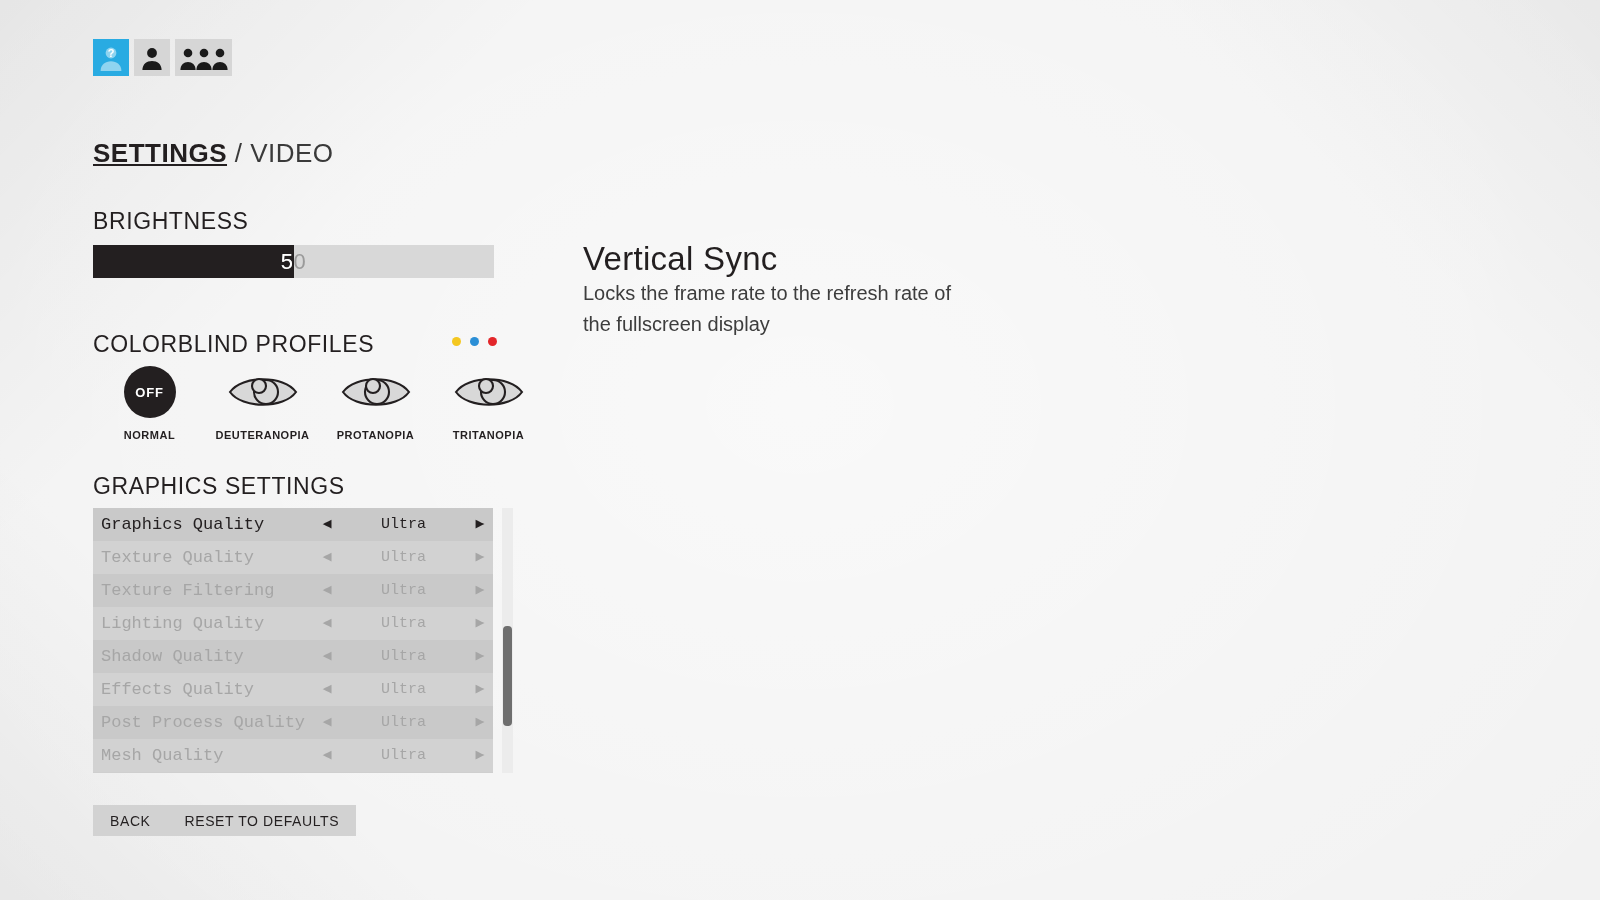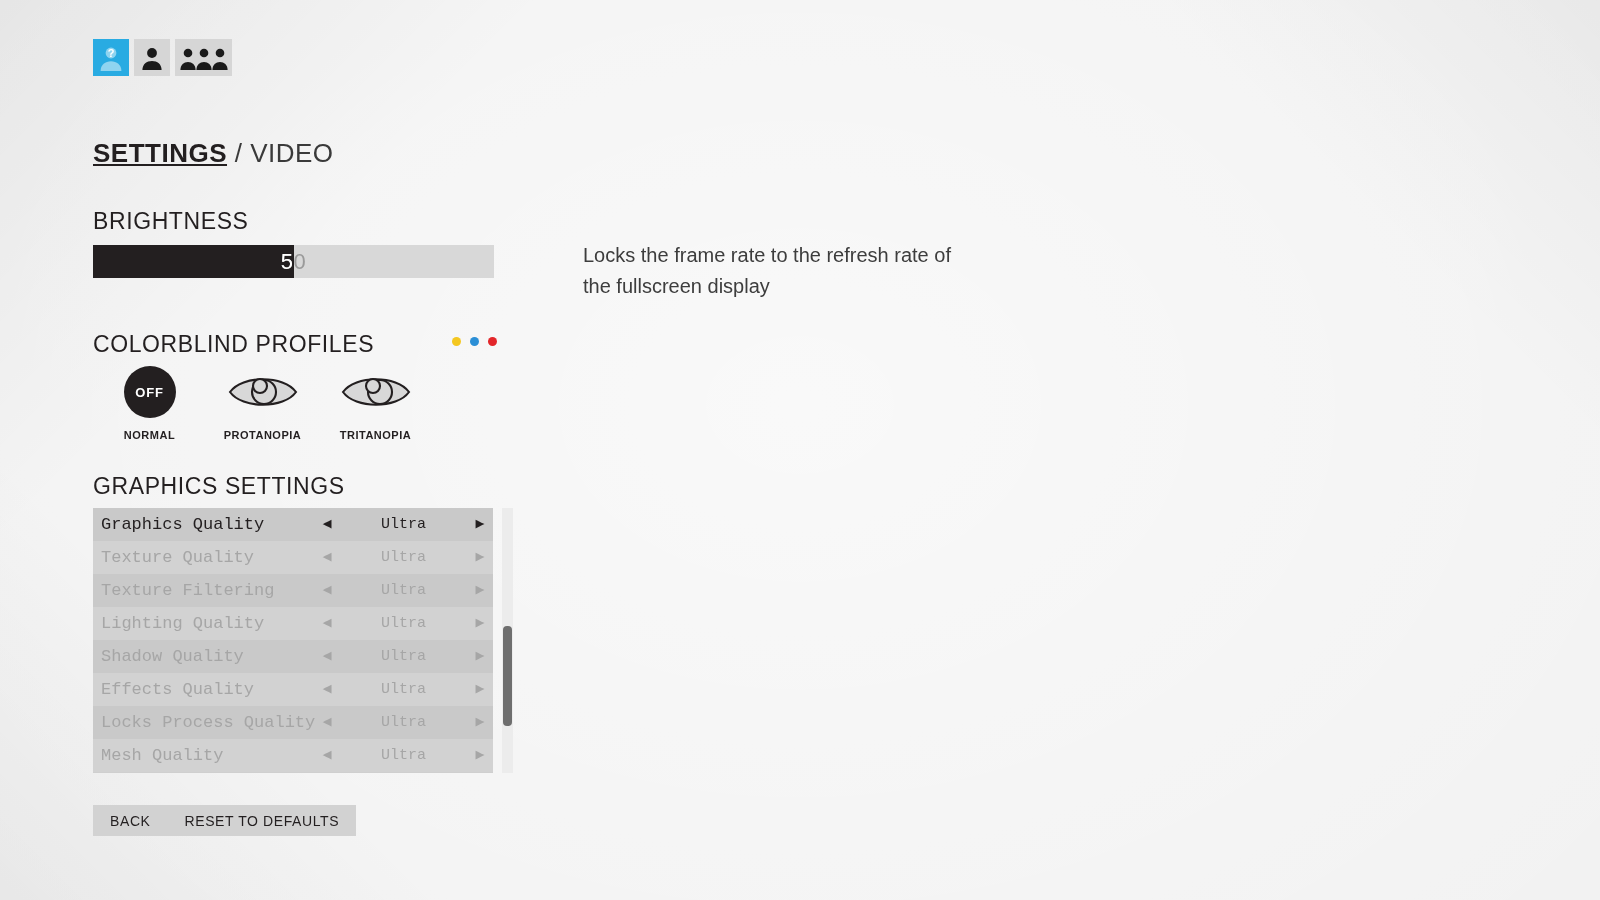"Vertical Sync" div.detail-title { html: none -> <div>Vertical Sync</div> }
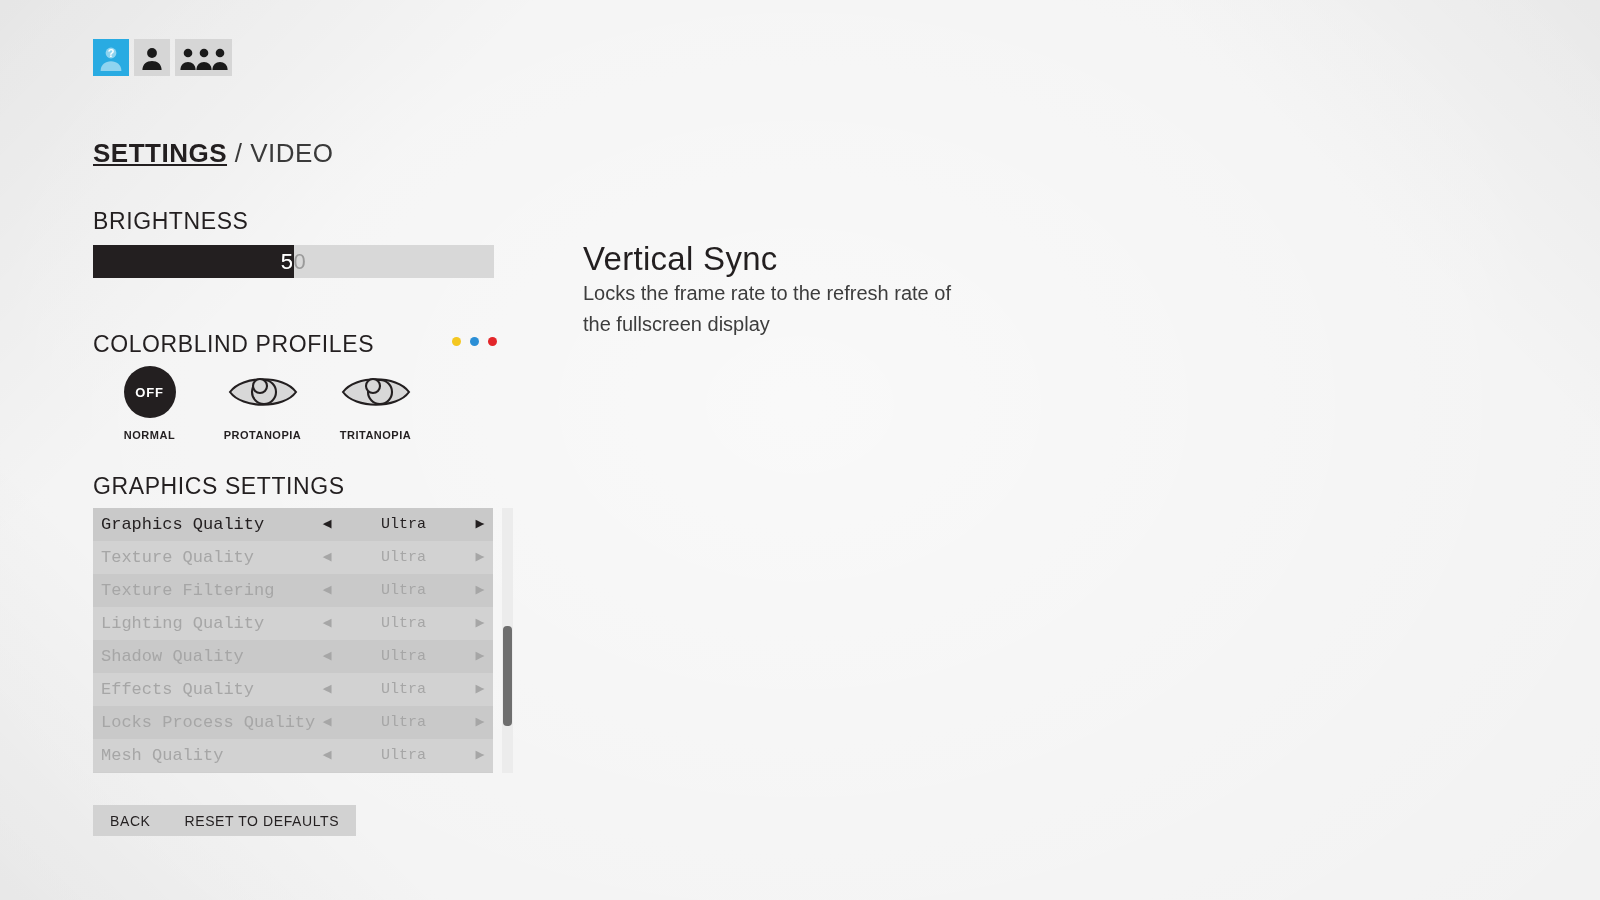"DEUTERANOPIA" div.cb-item { html: none -> <div> <div> <svg> <path></path> <circle></circle> <circle></circle> </svg> </div> <div>DEUTERANOPIA</div> </div> }
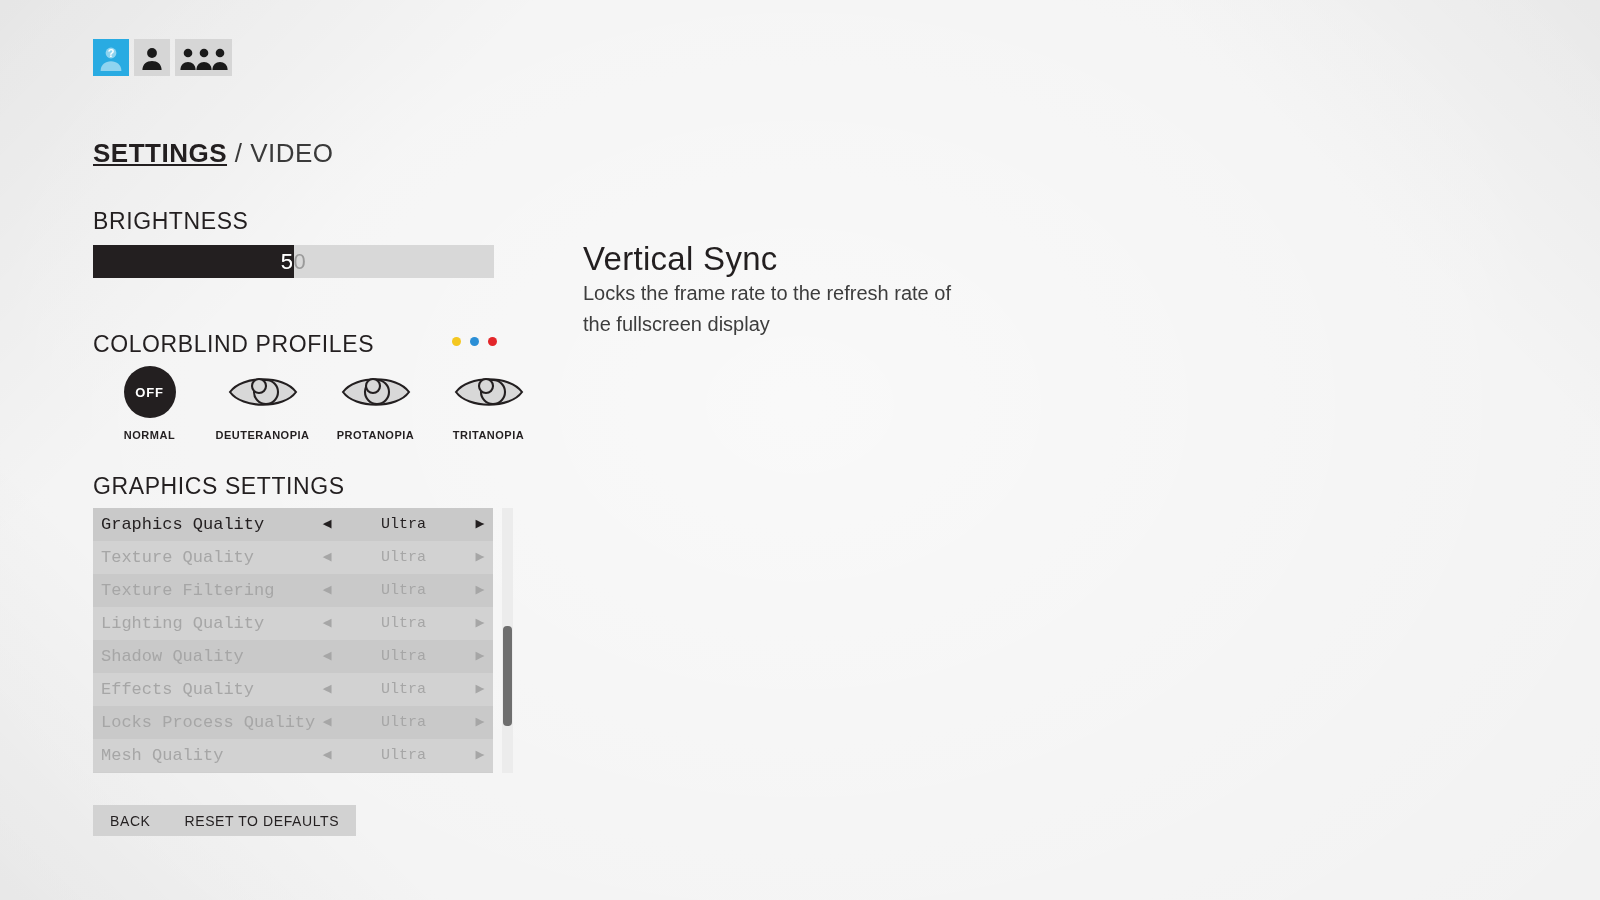"Locks Process Quality" span.r-label { text: Locks -> Post }
